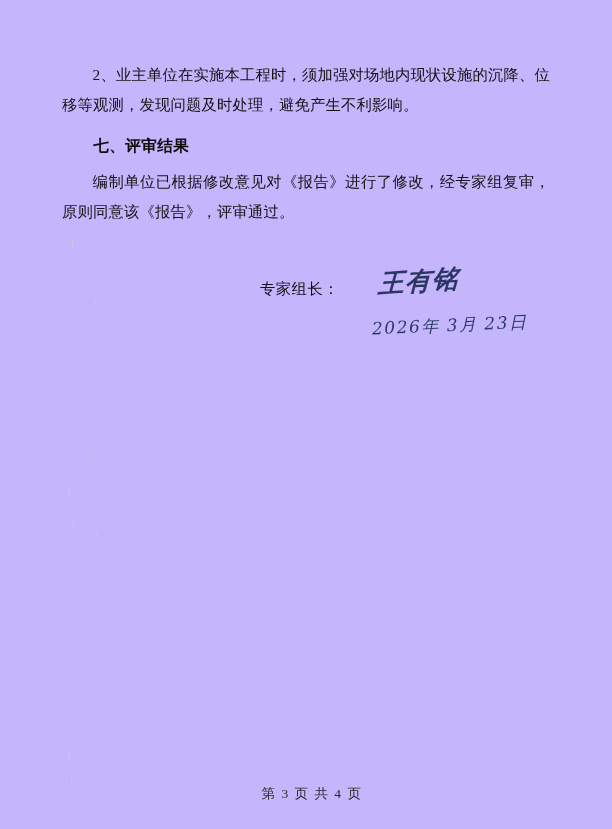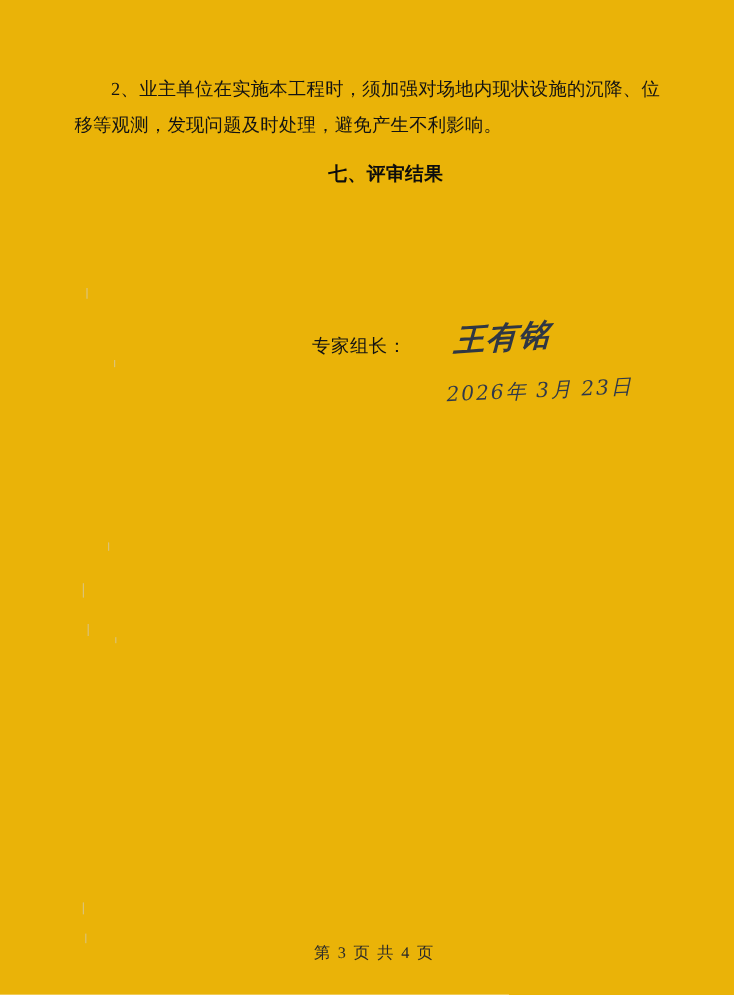"2、业主单位在实施本工程时，须加强对场地内现状设施的沉降、位移等观测，发现问题及" .page { background: #eab308 -> #c4b5fd }
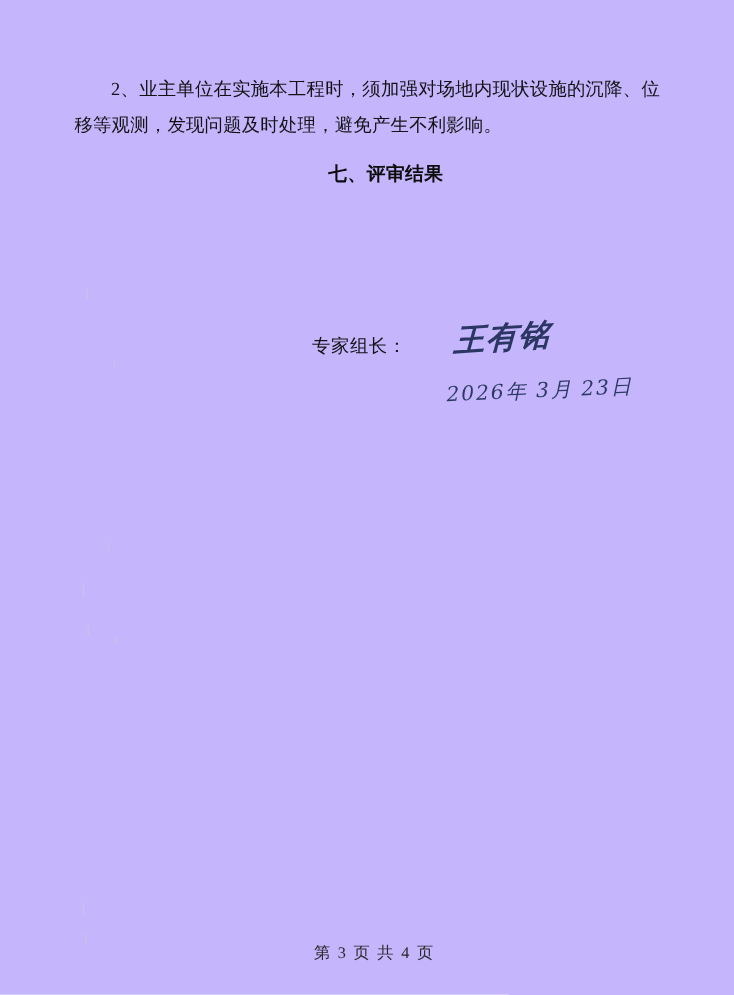"七、评审结果" h2.section-heading { text-align: center -> none }
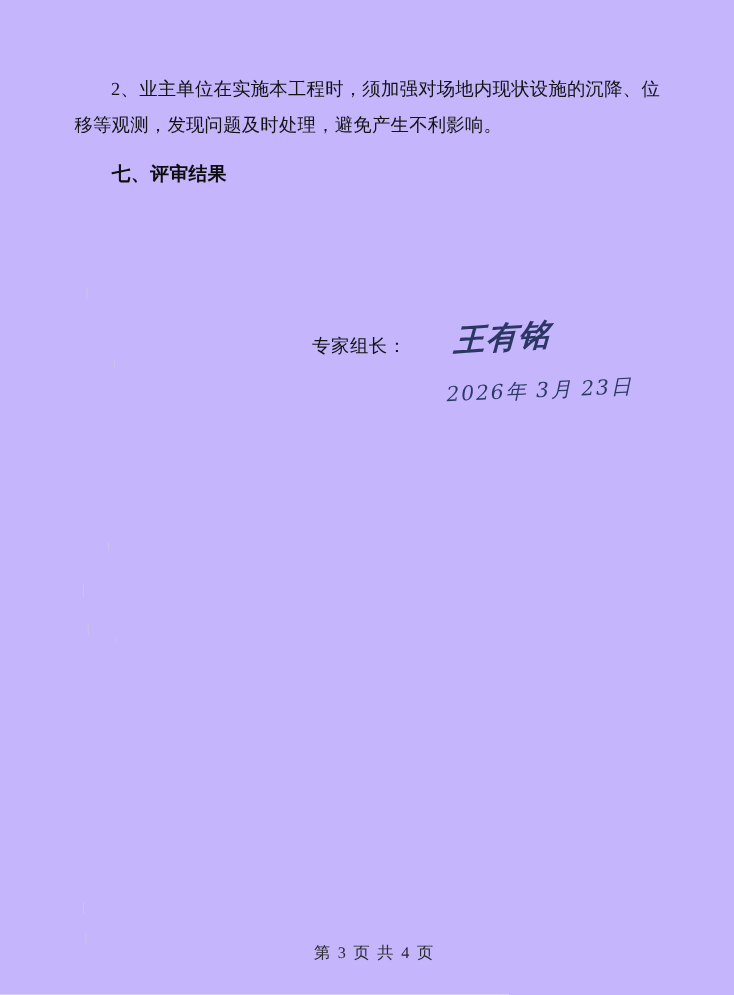"编制单位已根据修改意见对《报告》进行了修改，经专家组复审，原则同意该《报告》，评" p.para { html: none -> <p>编制单位已根据修改意见对《报告》进行了修改，经专家组复审，原则同意该《报告》，评审通过。</p> }
